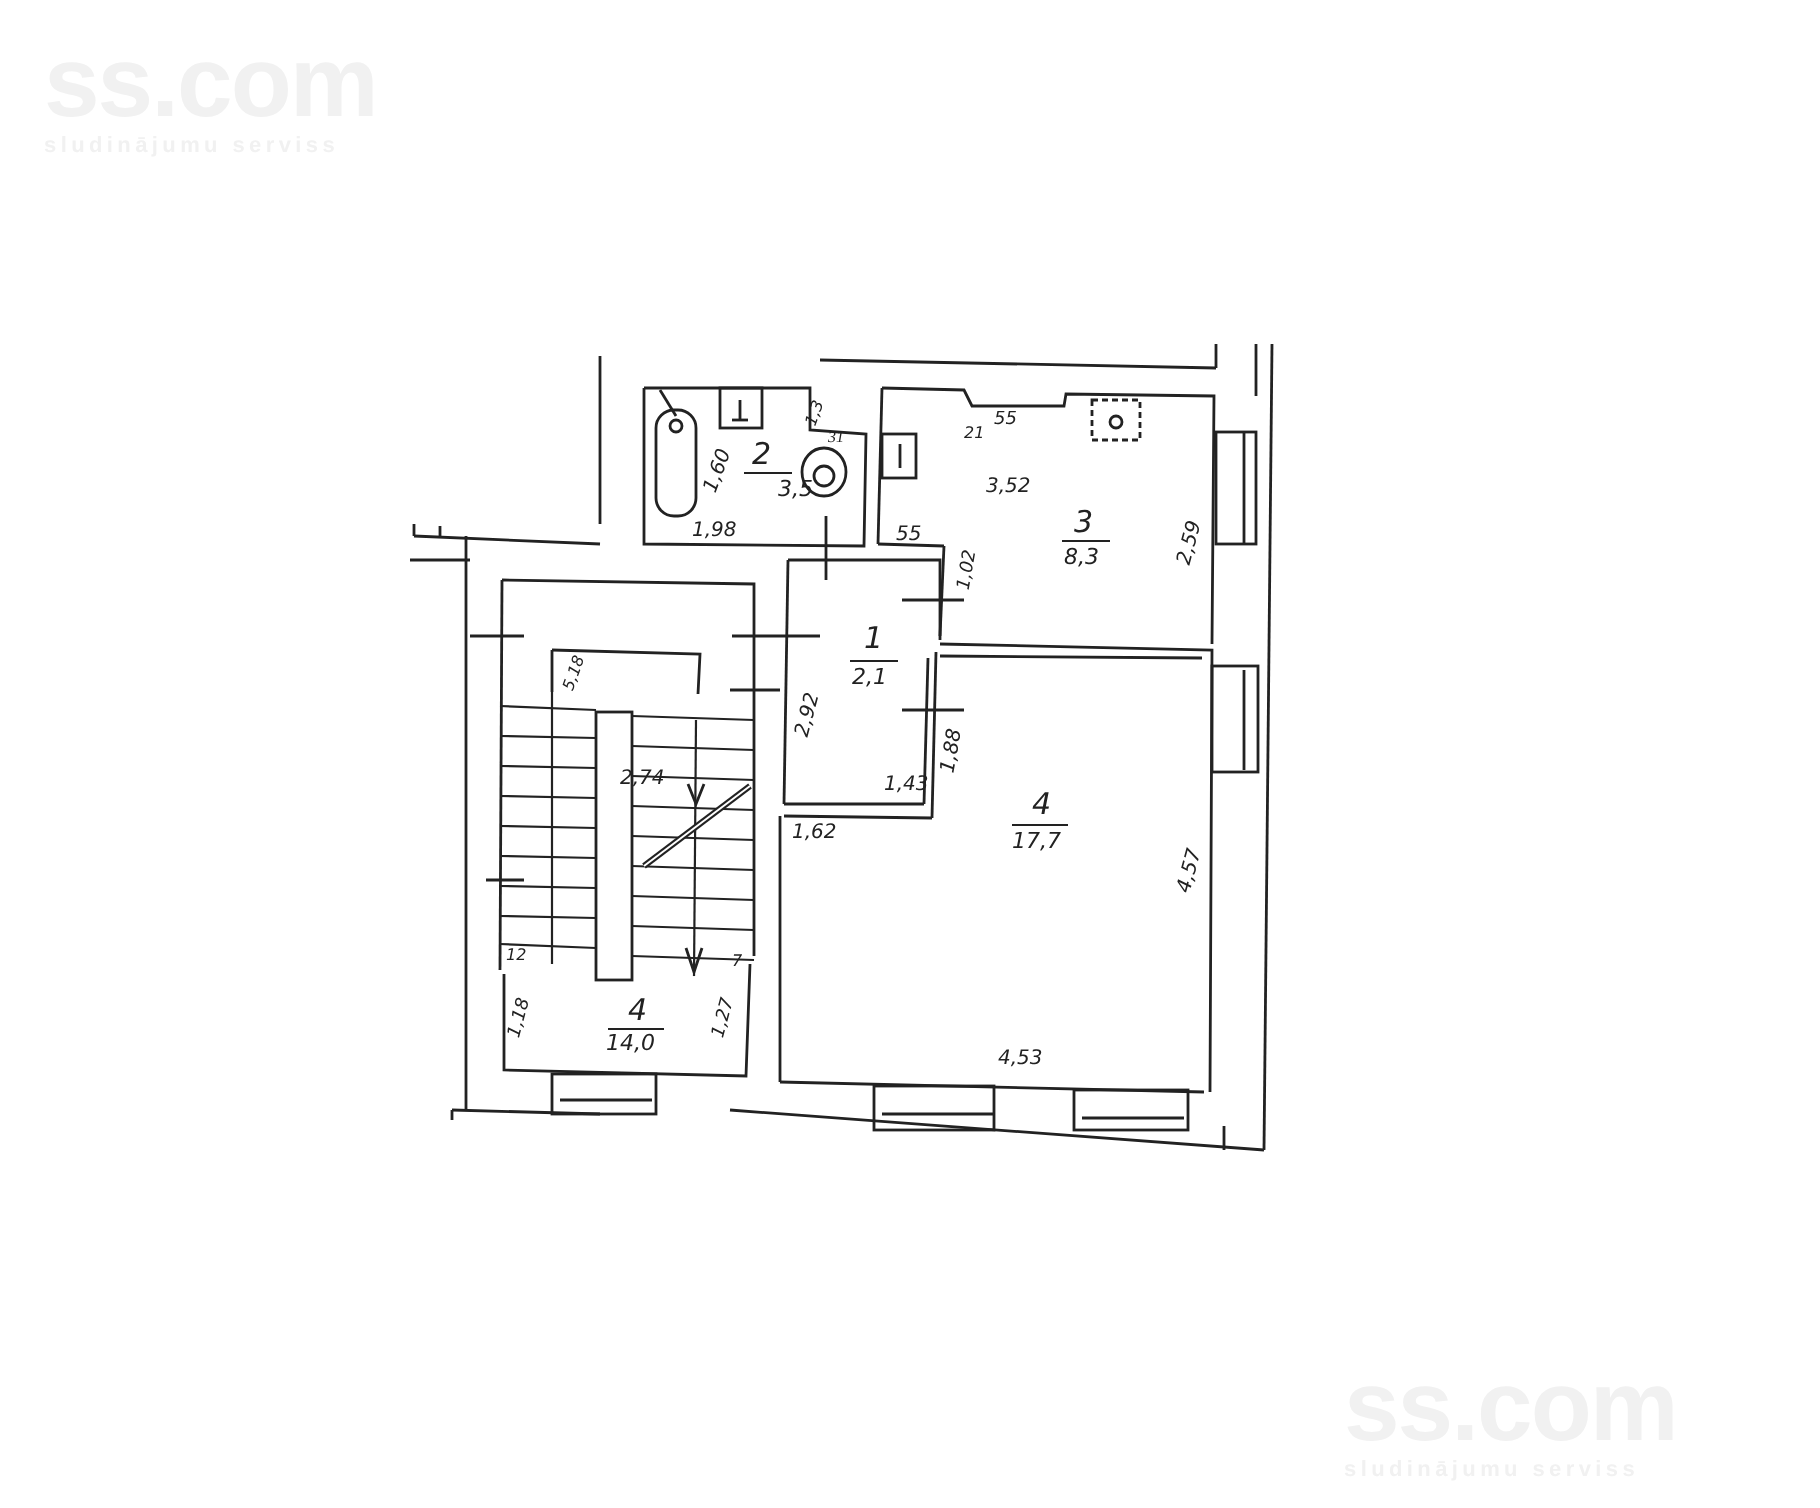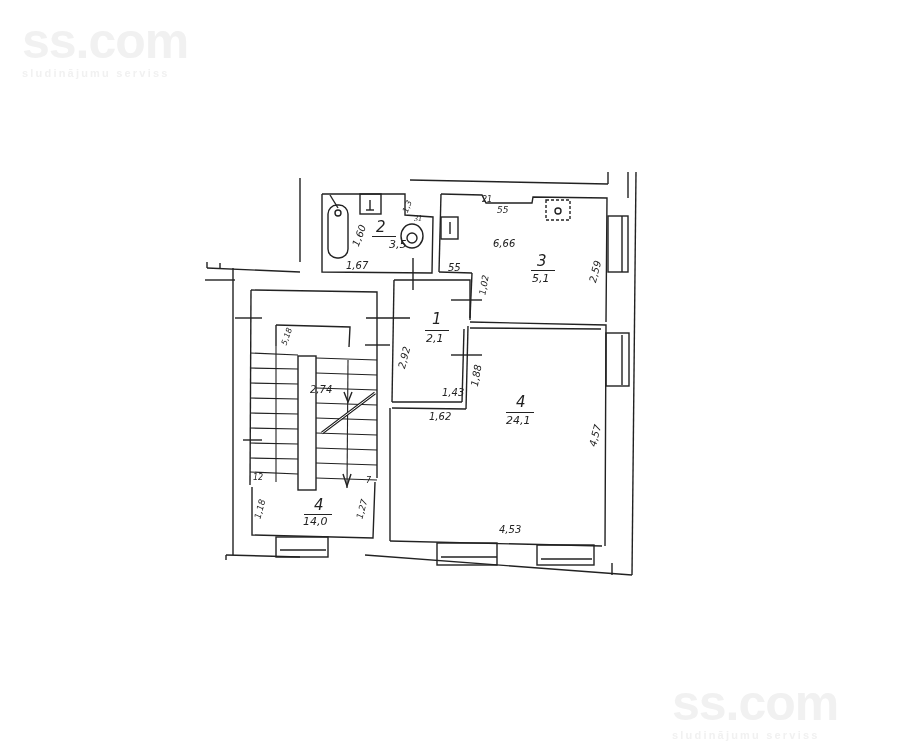"21" div.lbl { top: 195px -> 212px }
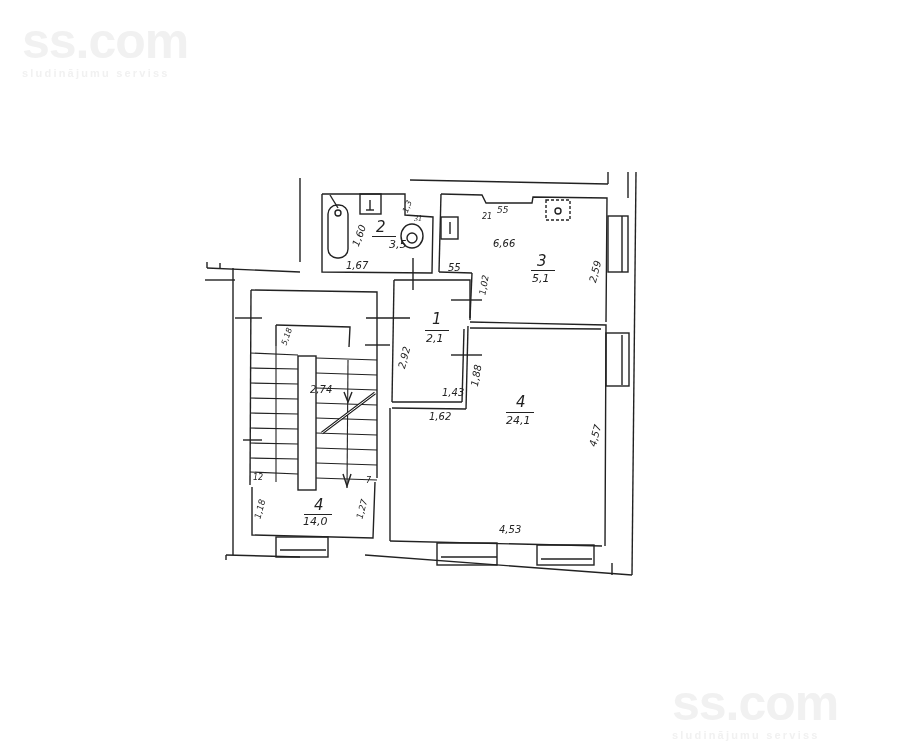"6,66" div.lbl { text: 6,66 -> 3,52 }
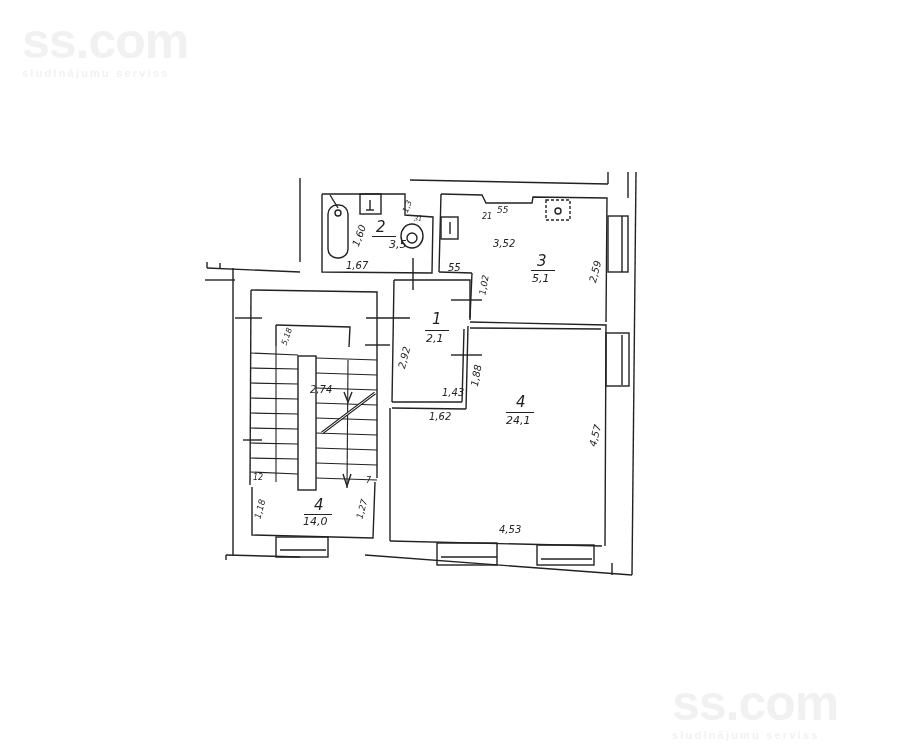"1,67" div.lbl { text: 1,67 -> 1,98 }
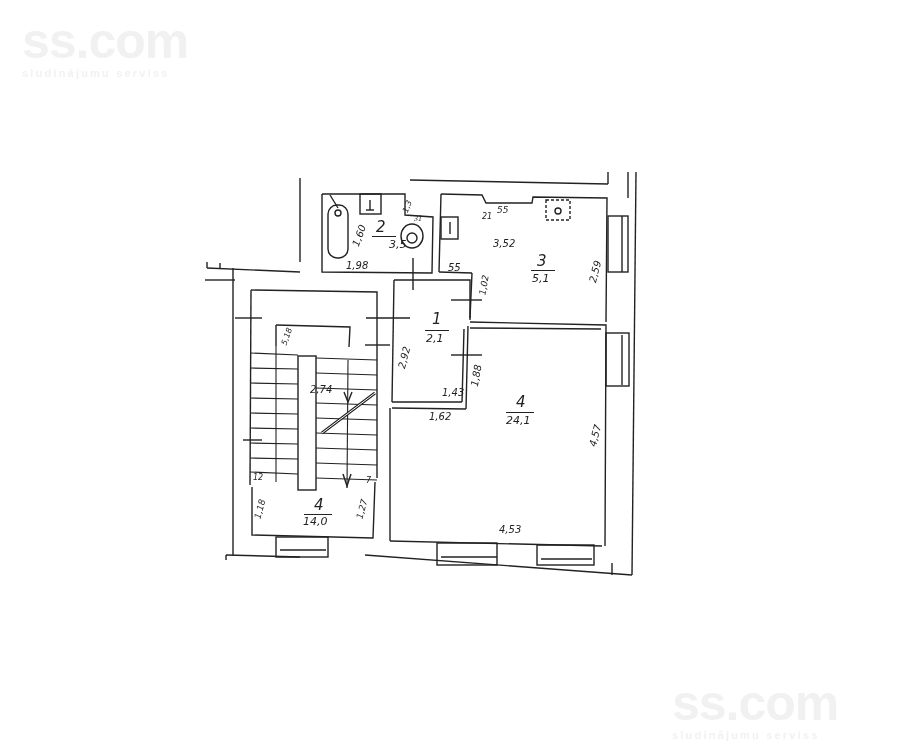"5,1" div.lbl { text: 5,1 -> 8,3 }
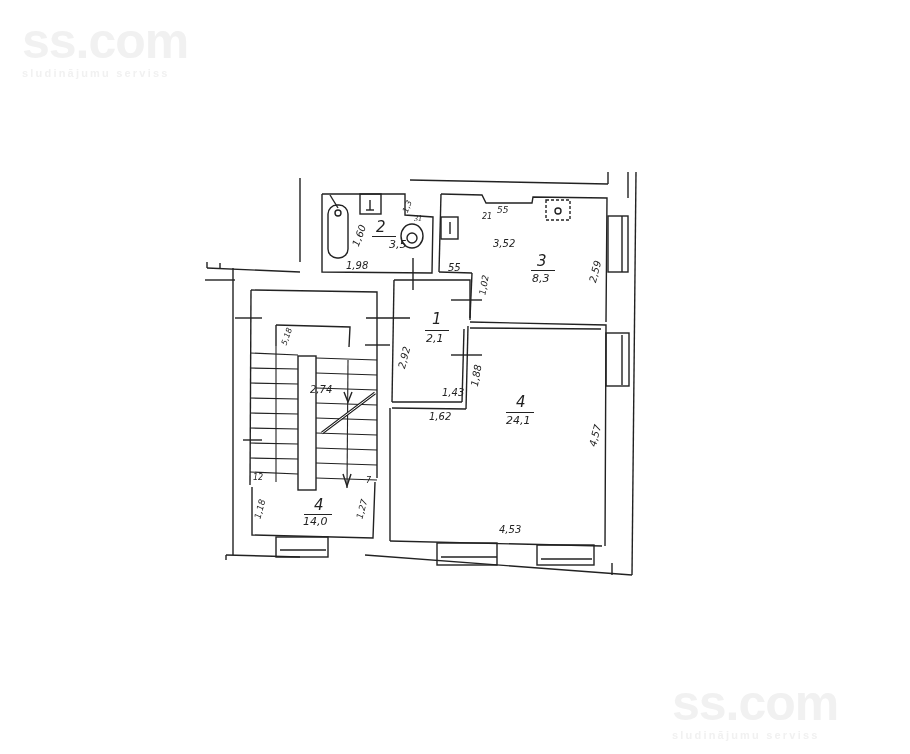"1,62" div.lbl { left: 429px -> 396px }
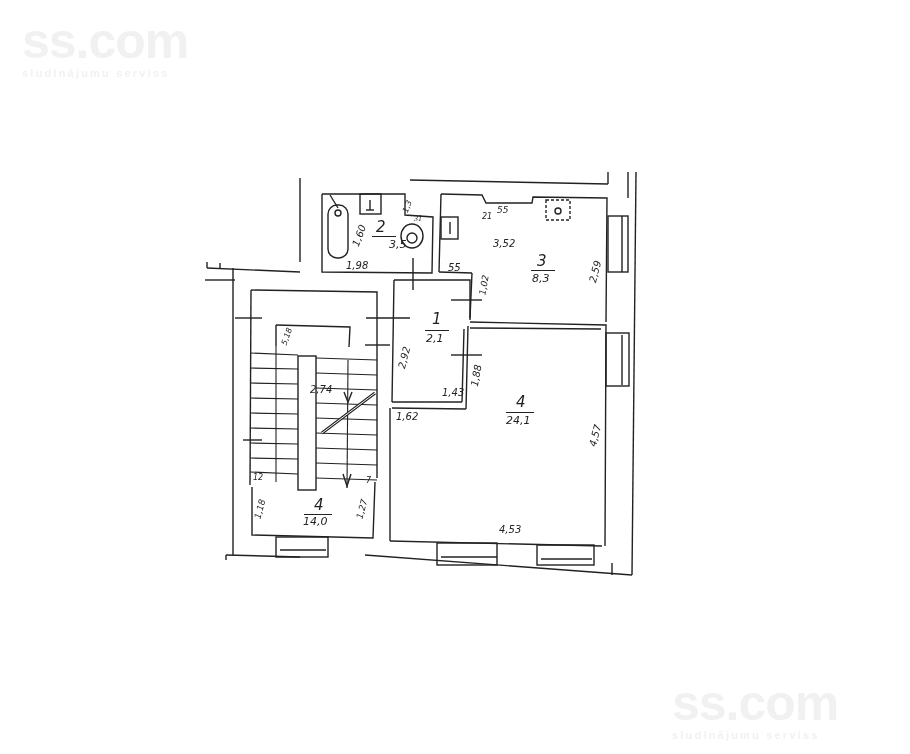"24,1" div.lbl { text: 24,1 -> 17,7 }
